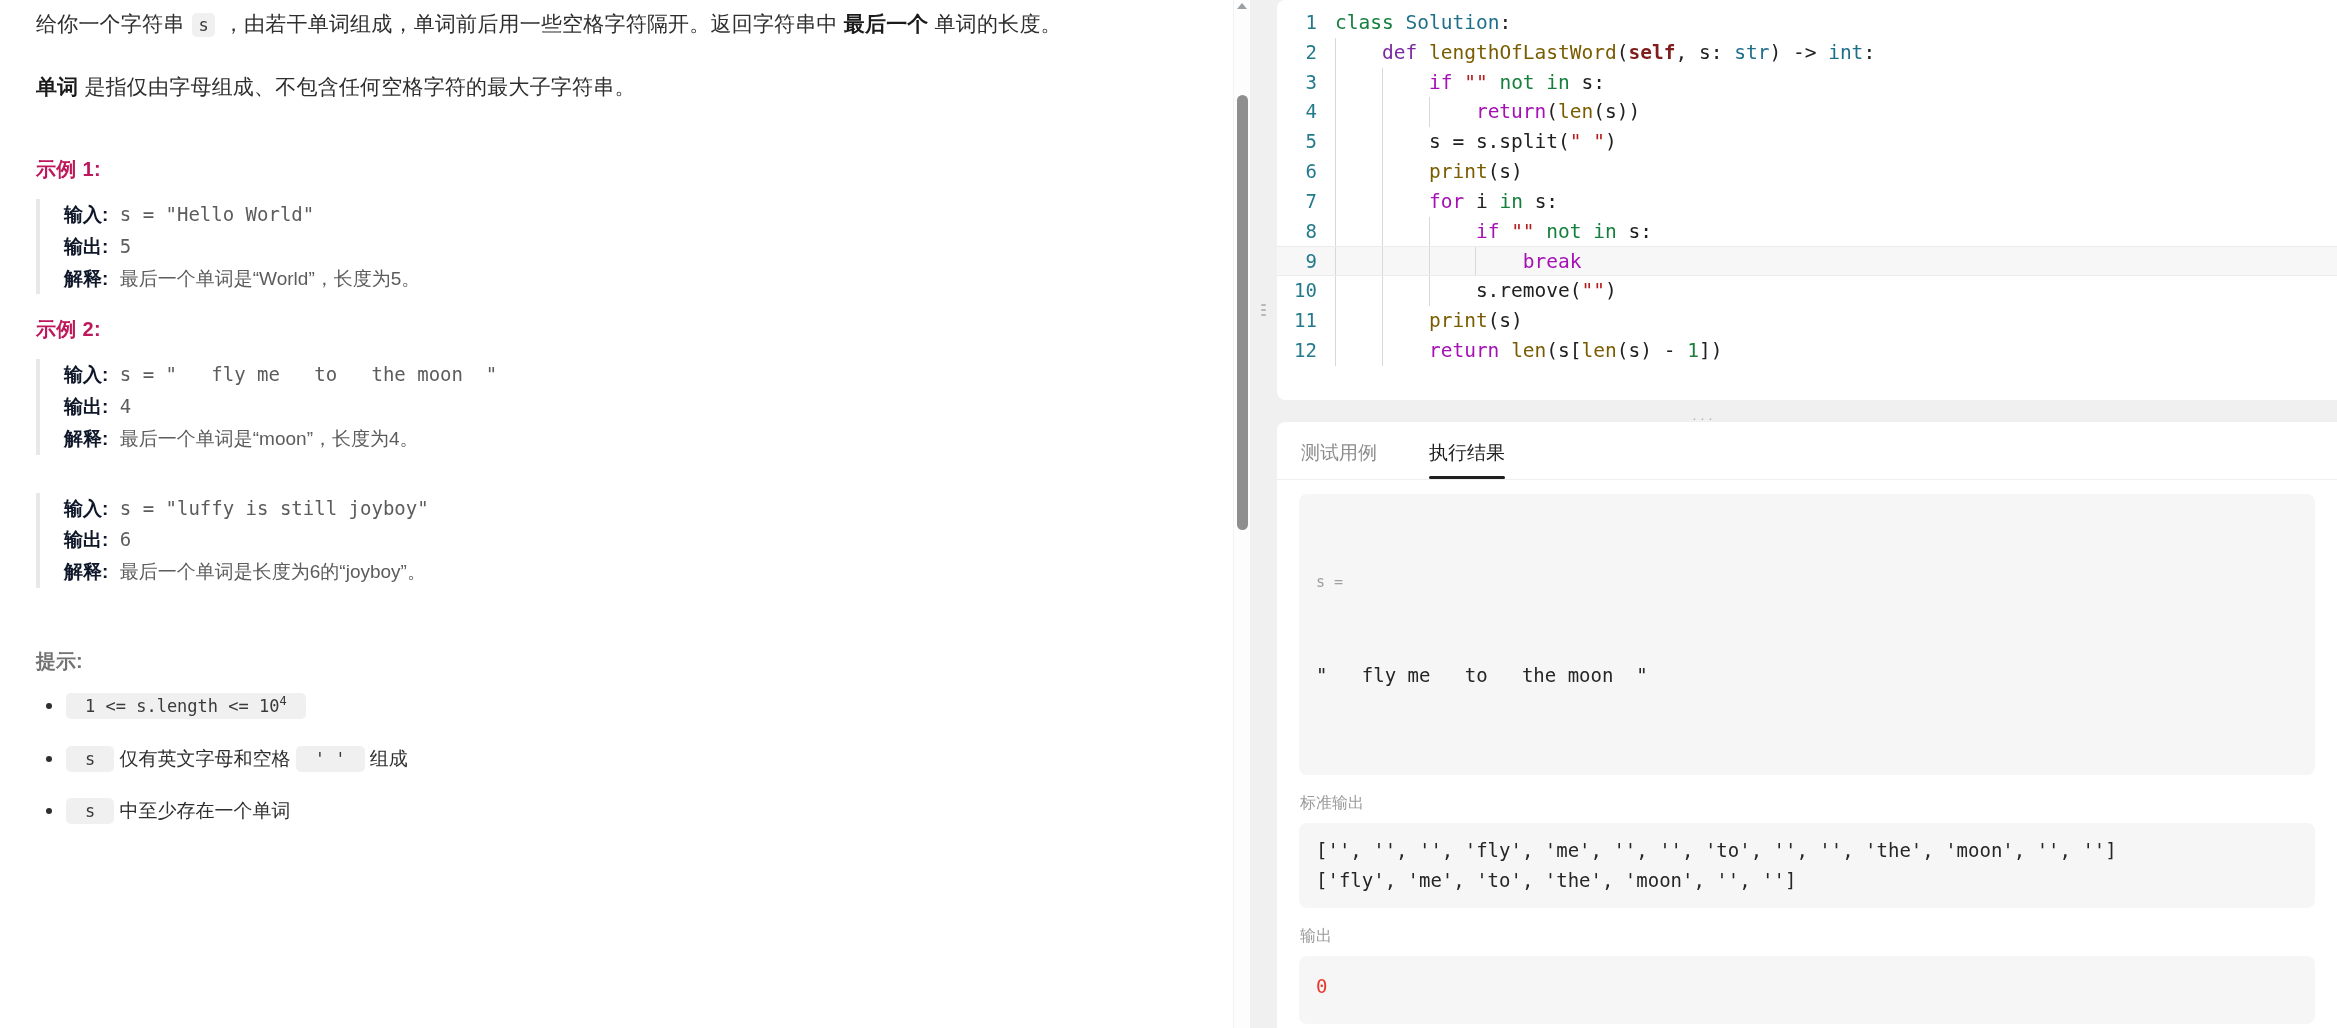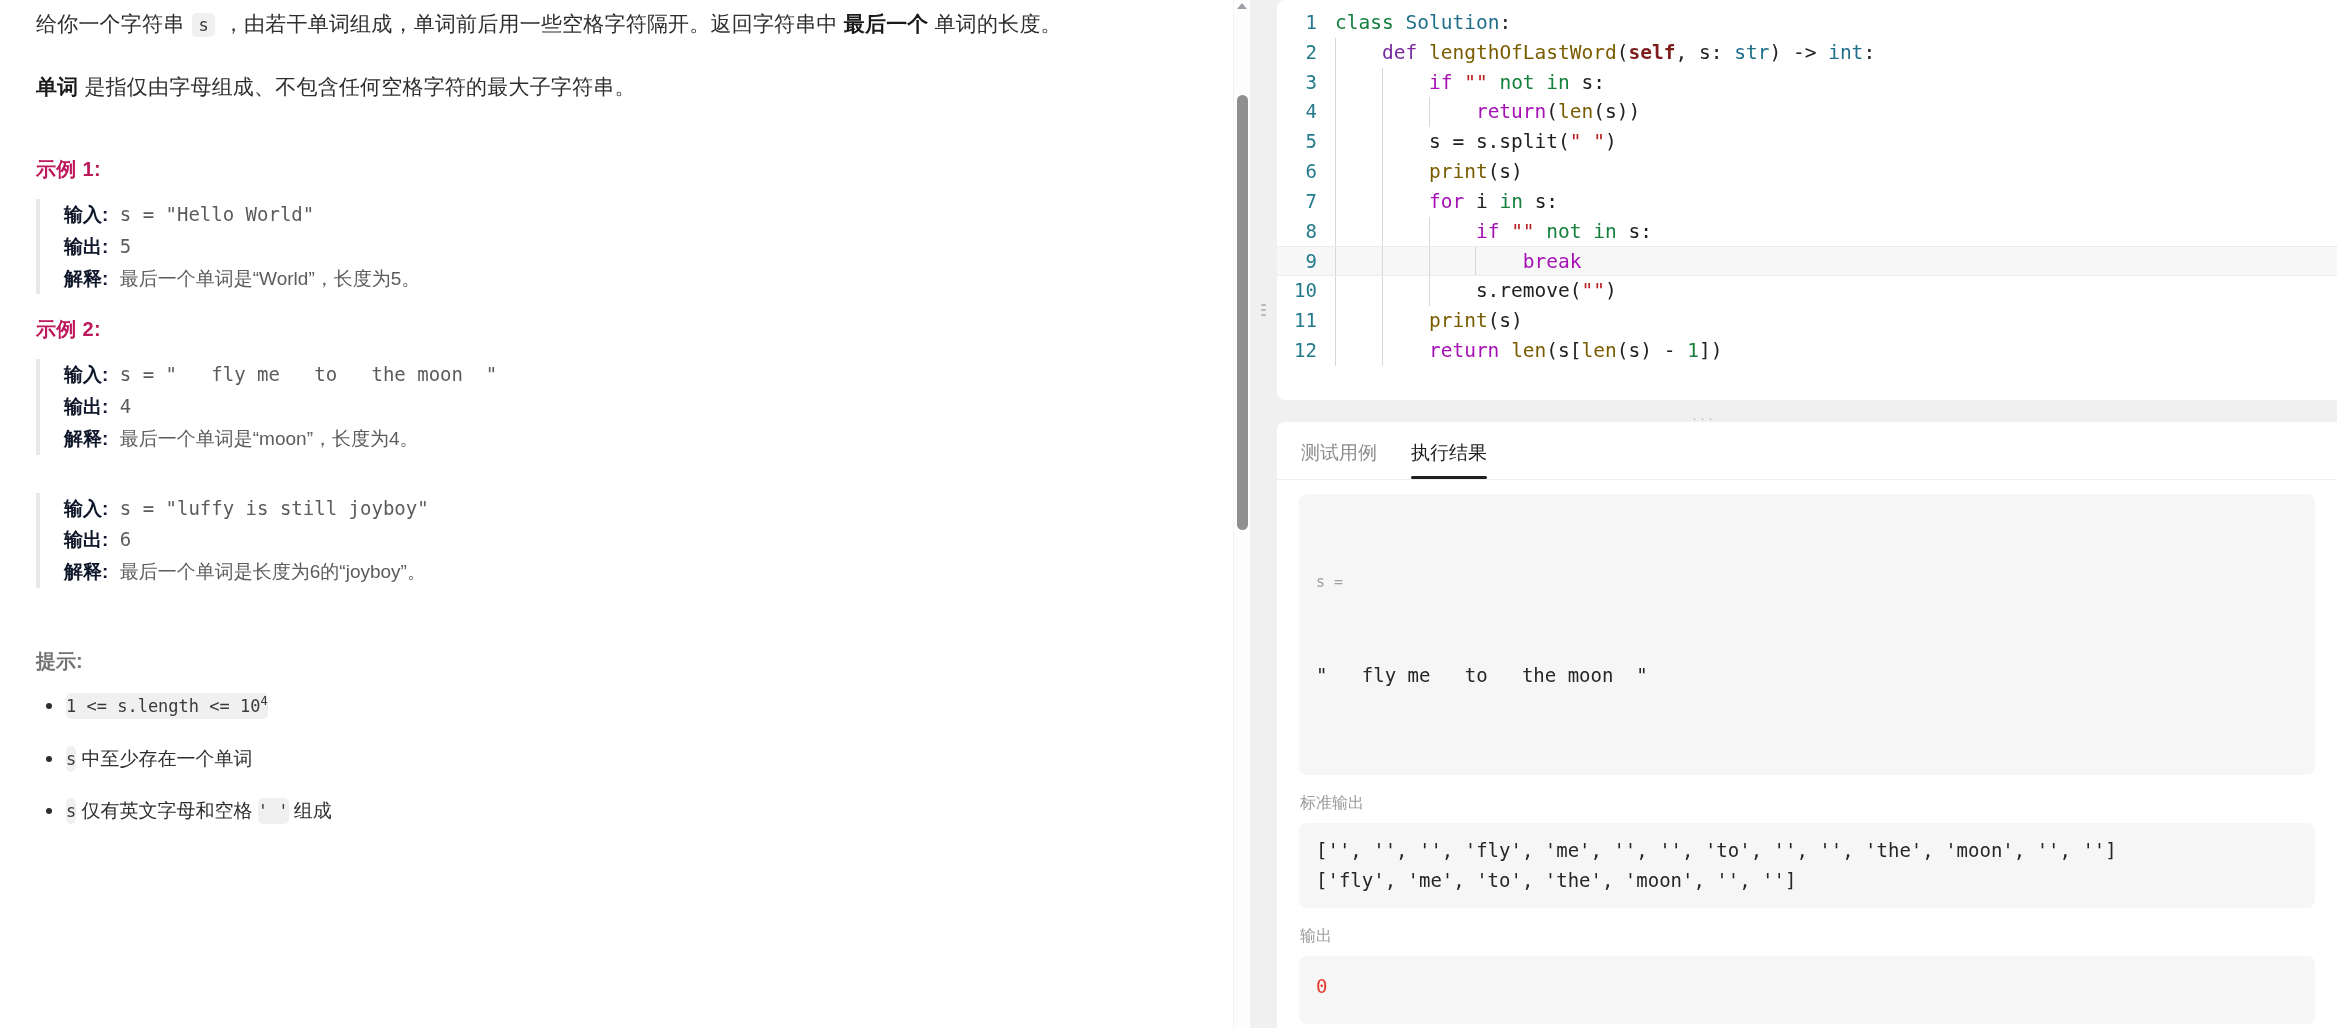"测试用例" .tabs { gap: 34px -> 52px }
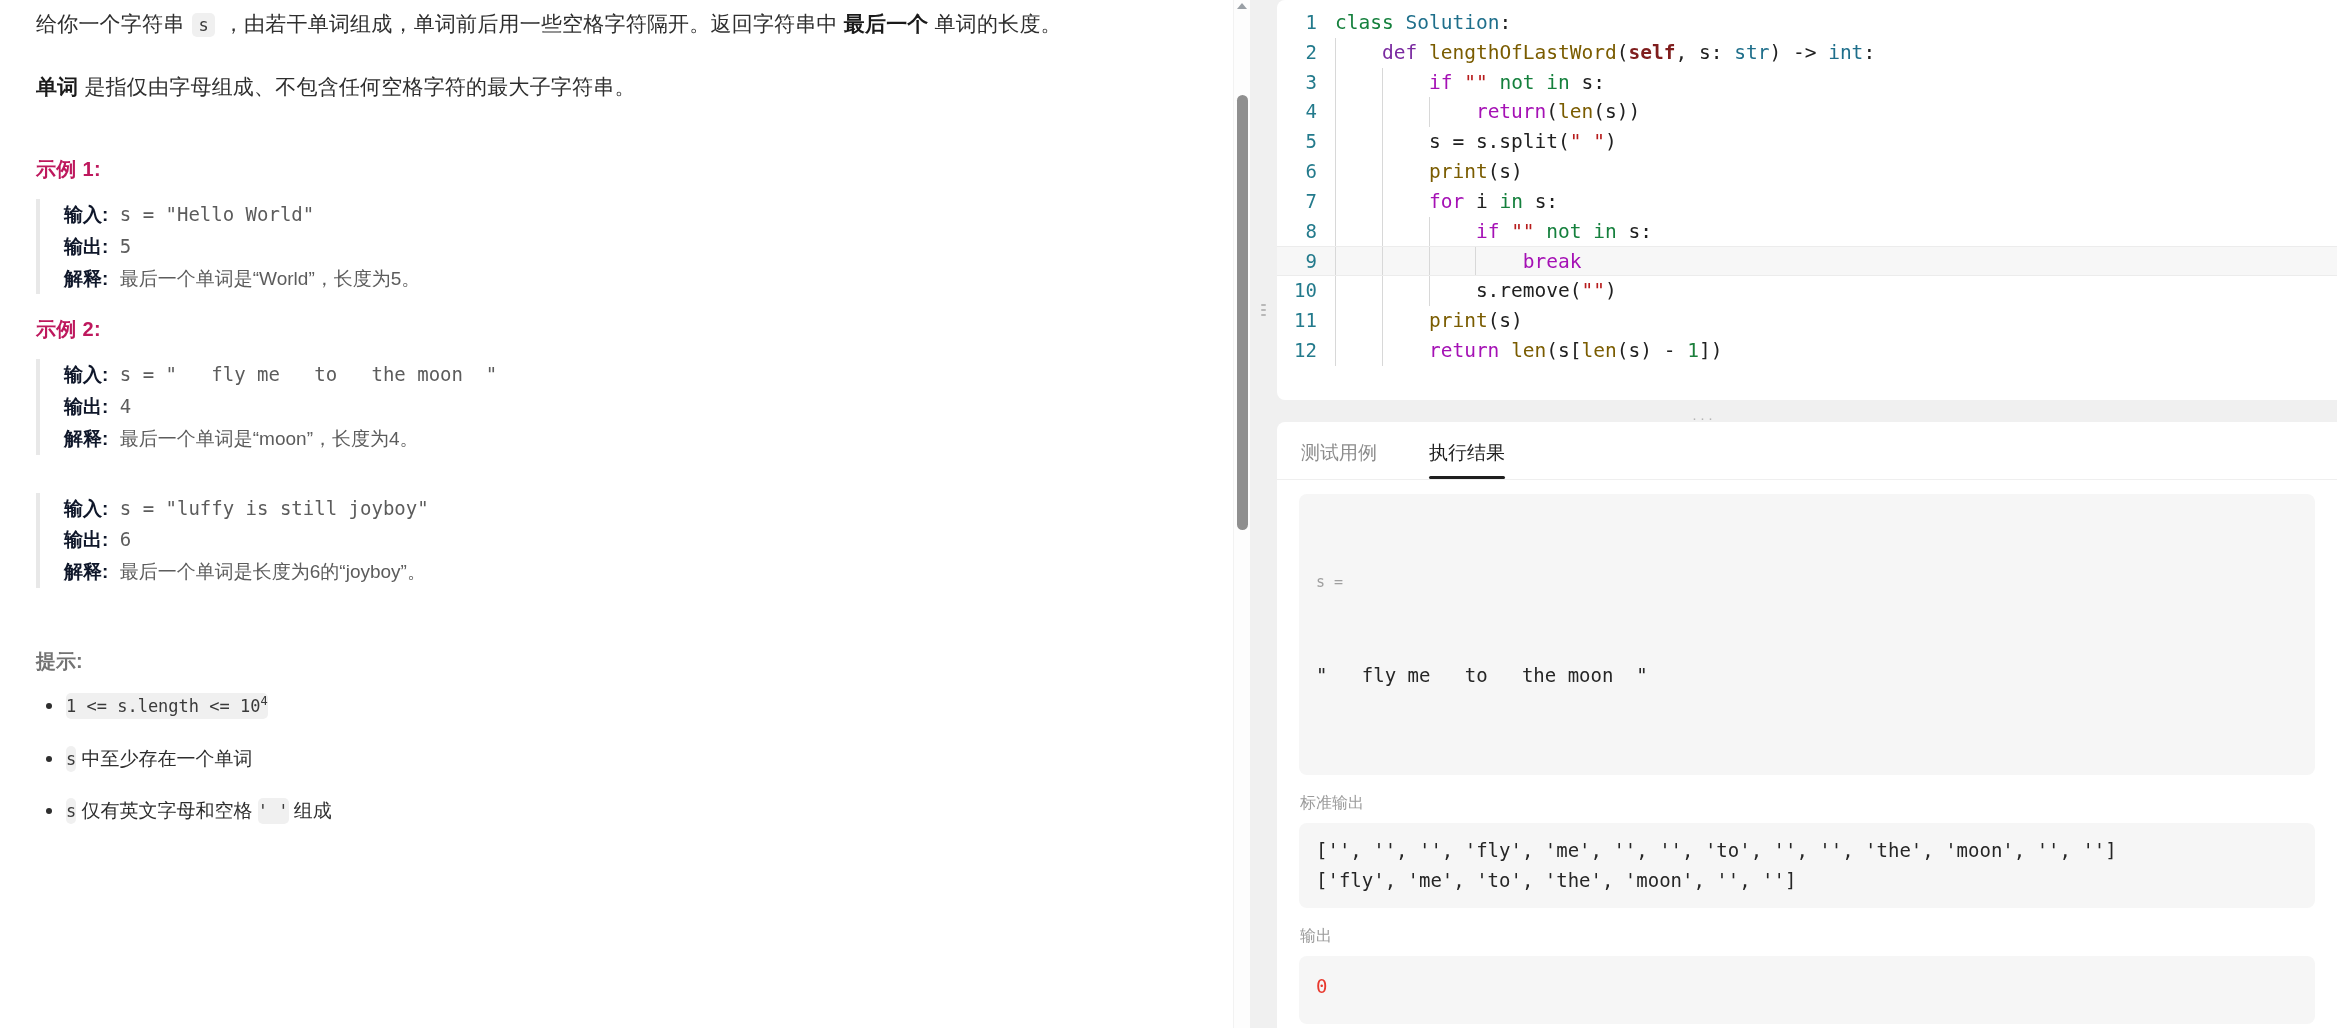"1 <= s.length <= 104" .mono-chip { padding: 3px 0 -> 3px 19px }
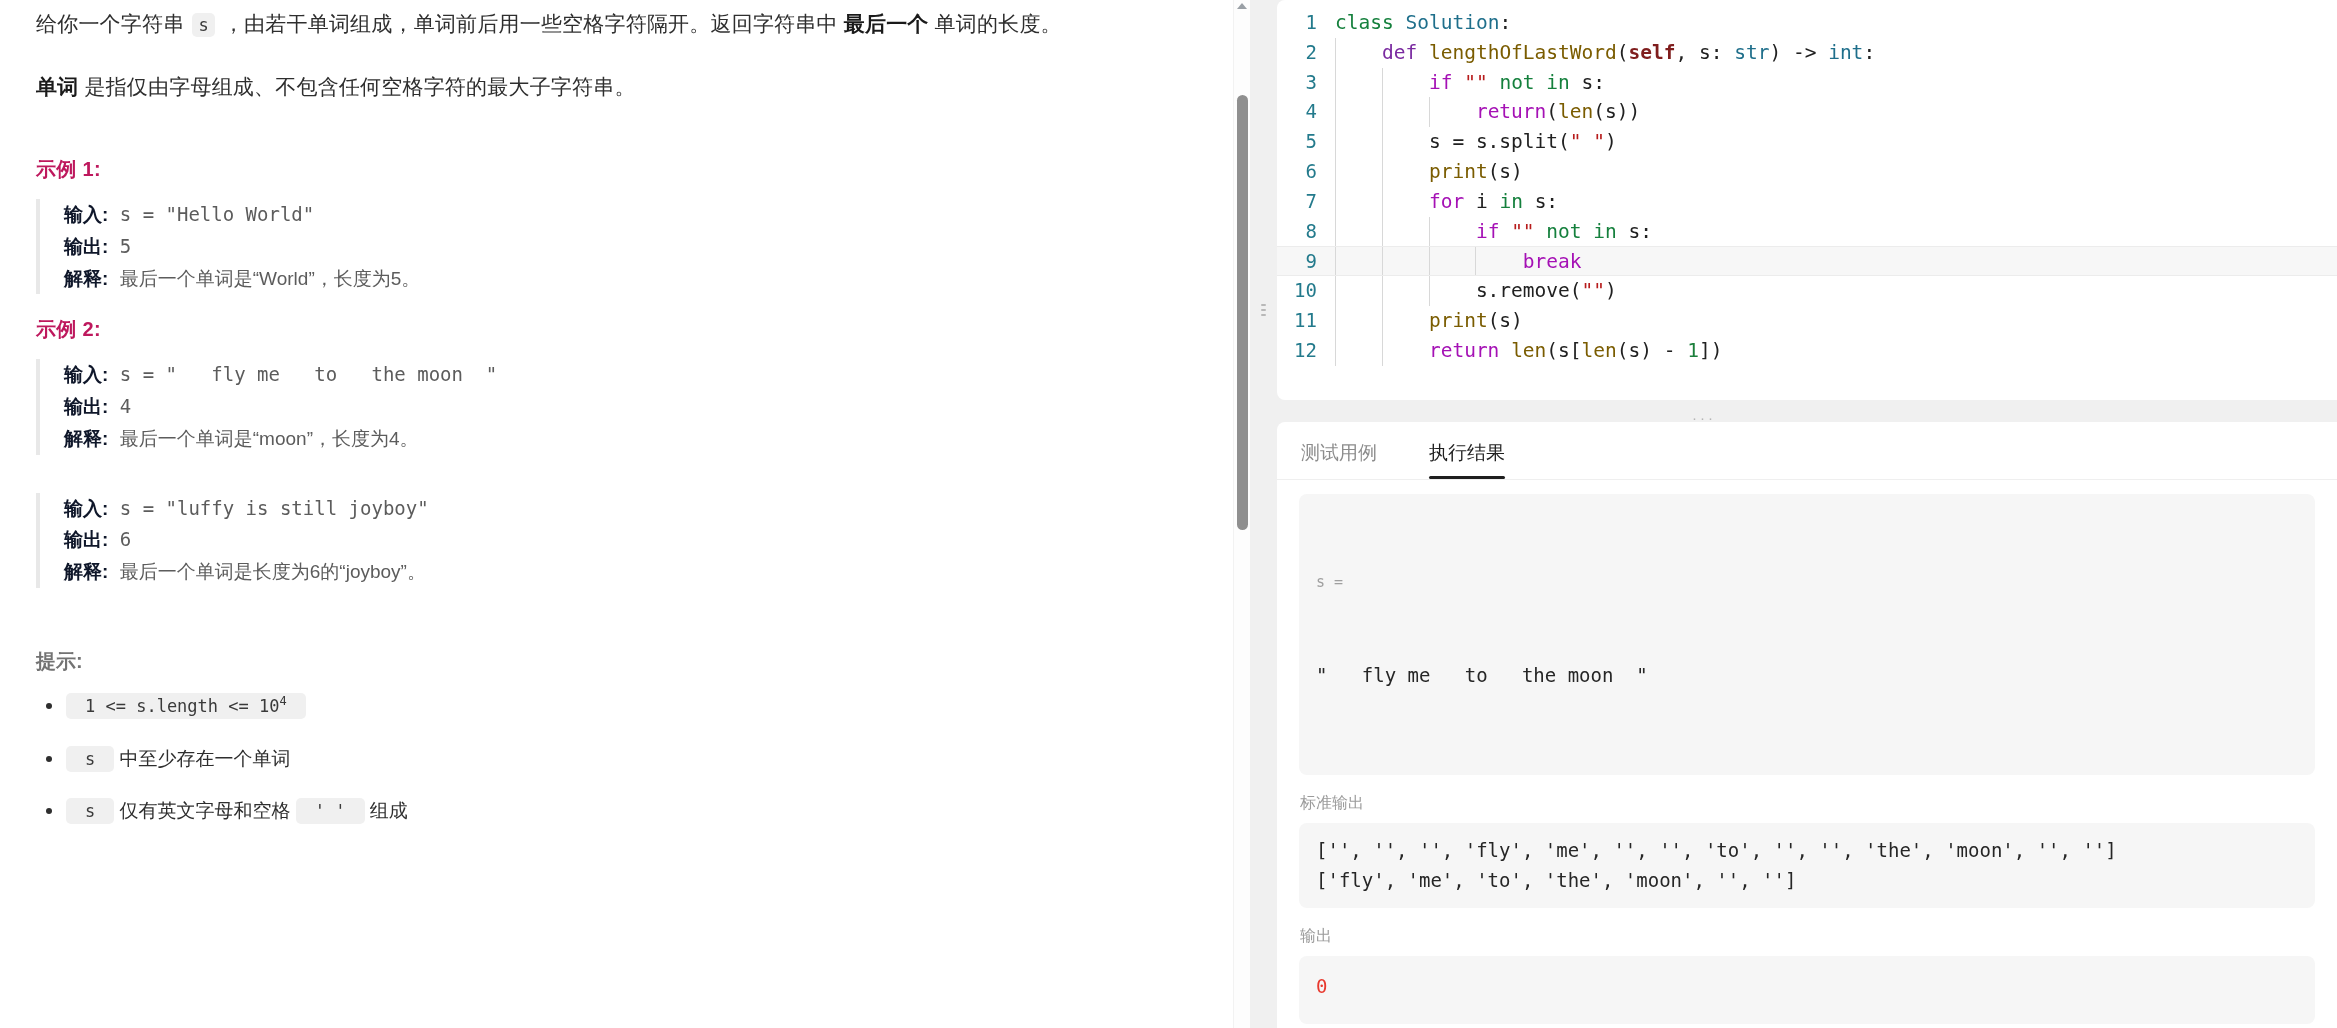"s 中至少存在一个单词" li { order: before "s 仅有英文字母和空格 ' ' 组成" -> after "s 仅有英文字母和空格 ' ' 组成" }
